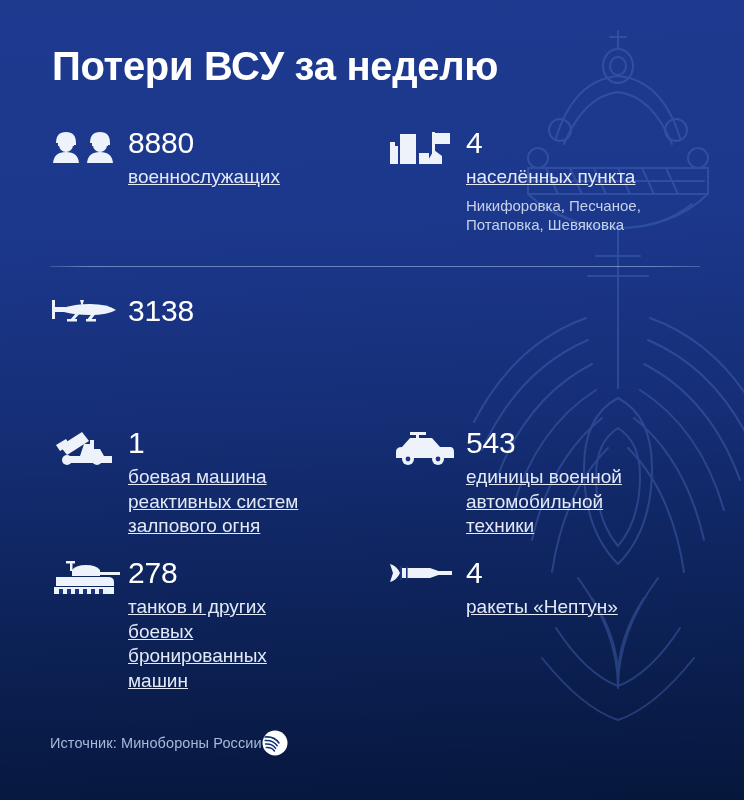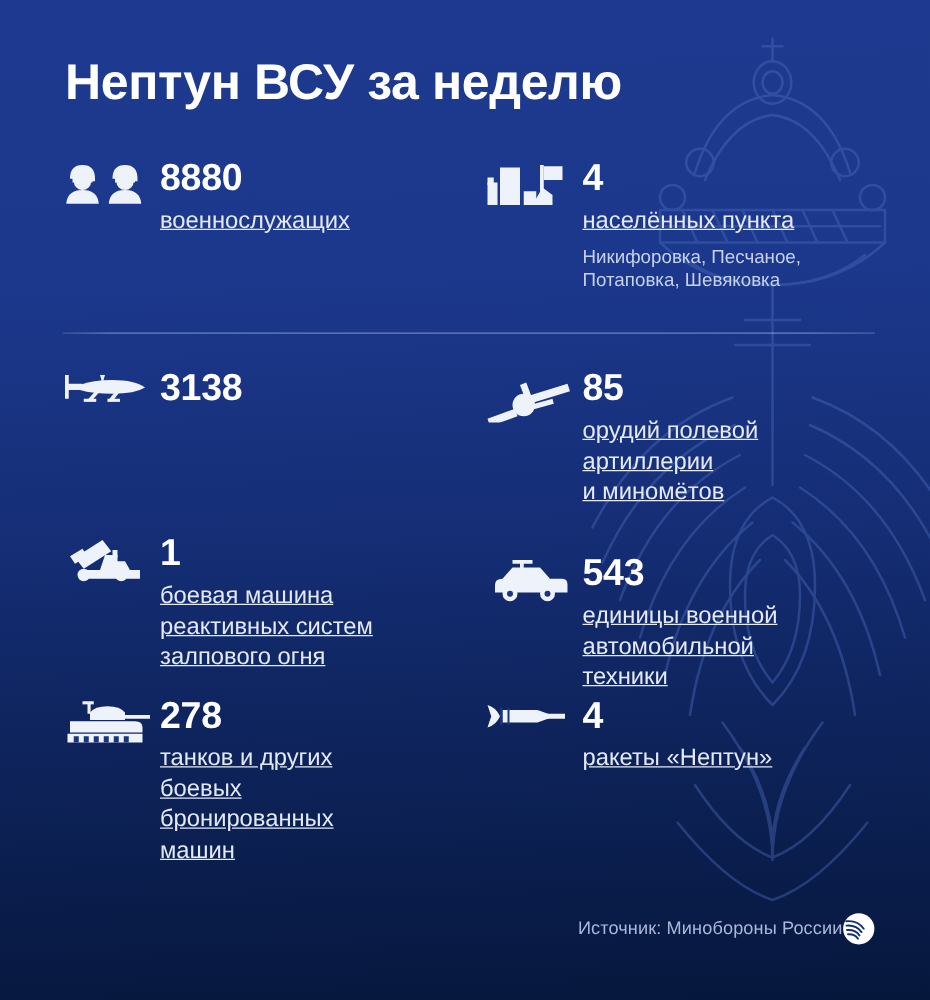"Нептун ВСУ за неделю" div.title { text: Нептун -> Потери }
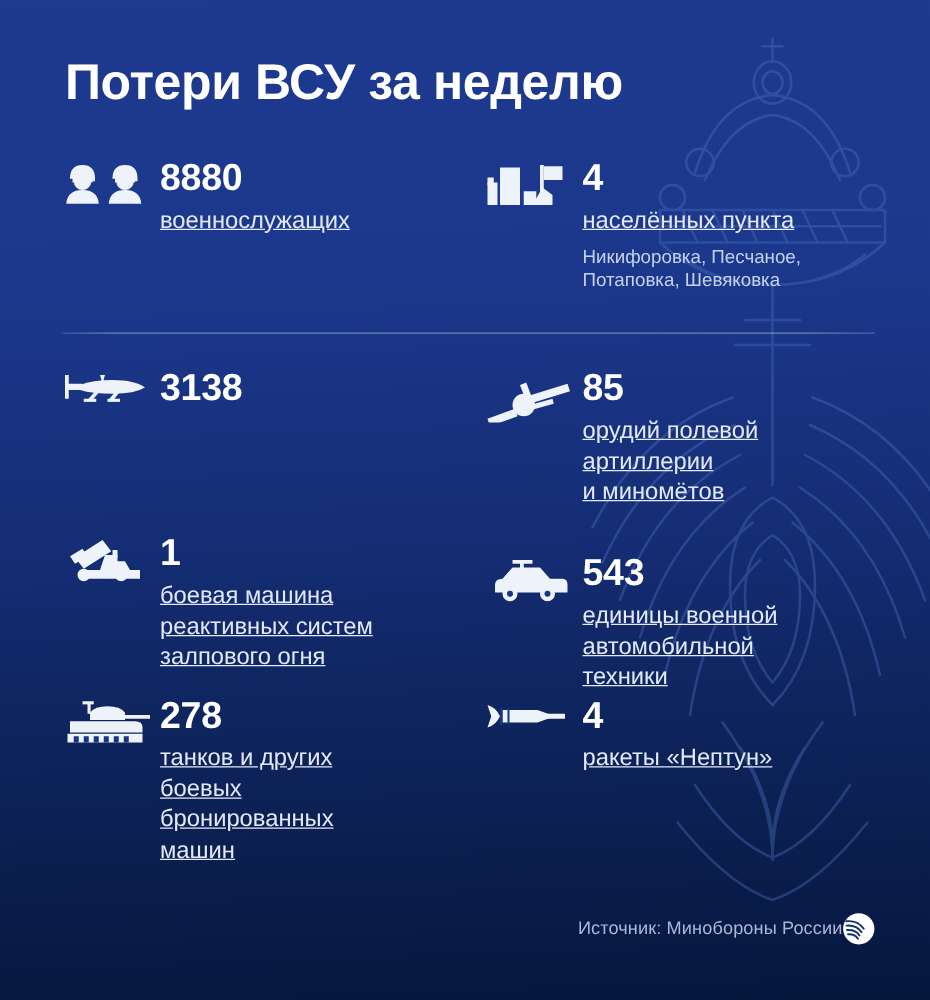"8880" .value { font-weight: bold -> normal }
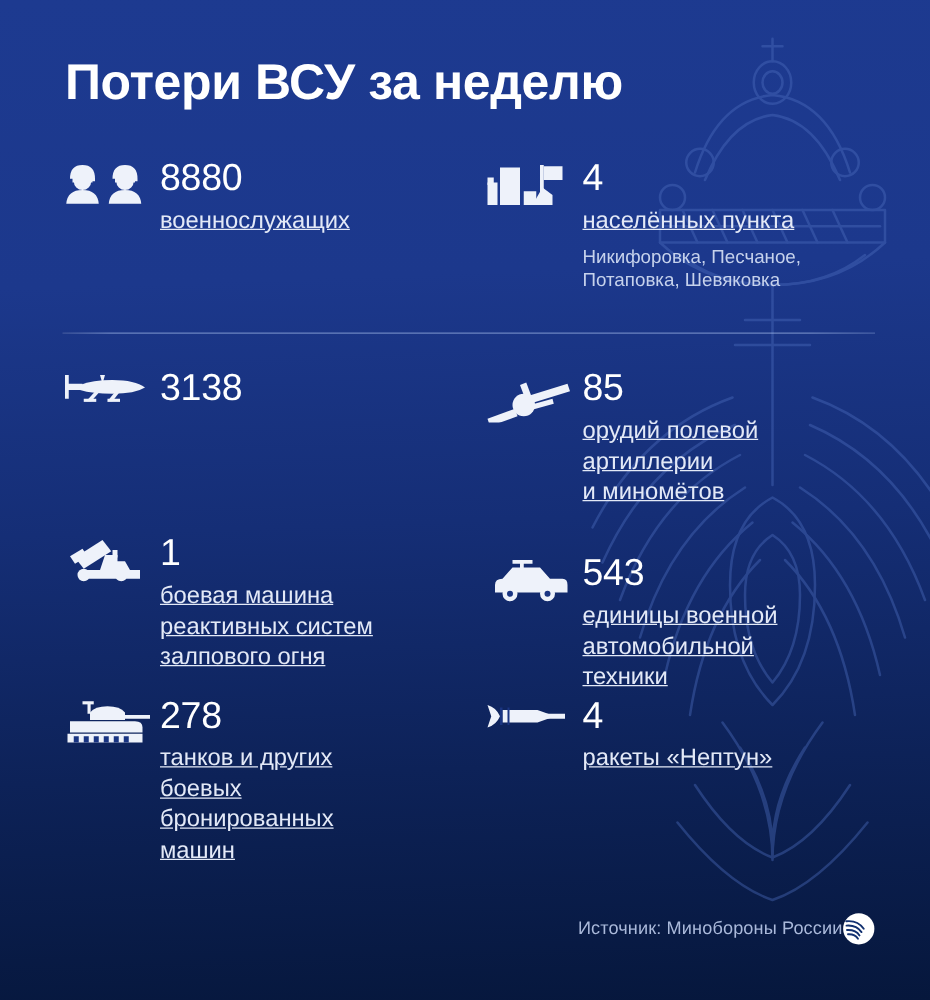"85" div.stat { html: <div> <div> <svg> <g> <path></path> <path></path> <circle></circle> <path></path> <path></path> </g> </svg> </div> <div> <div>85</div> <div>орудий полевой артиллерии и миномётов</div> </div> </div> -> none }
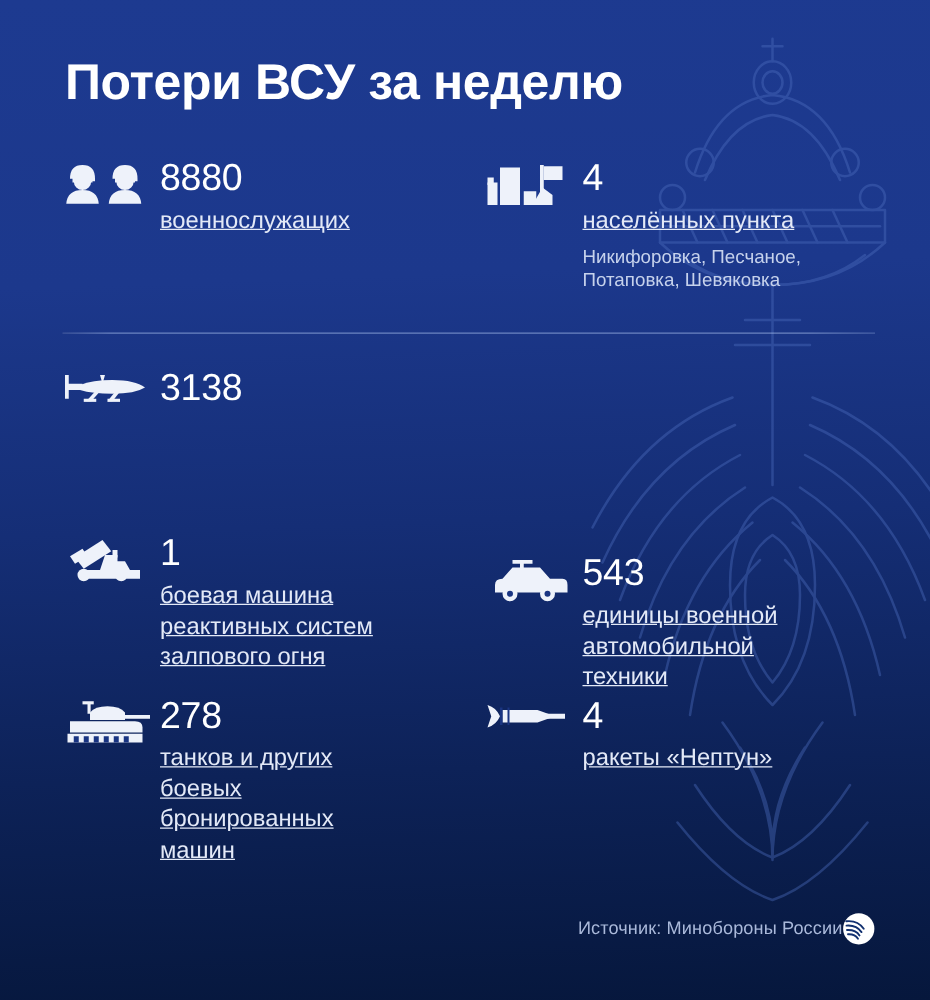"543" #stat-vehicles { top: 444px -> 428px }
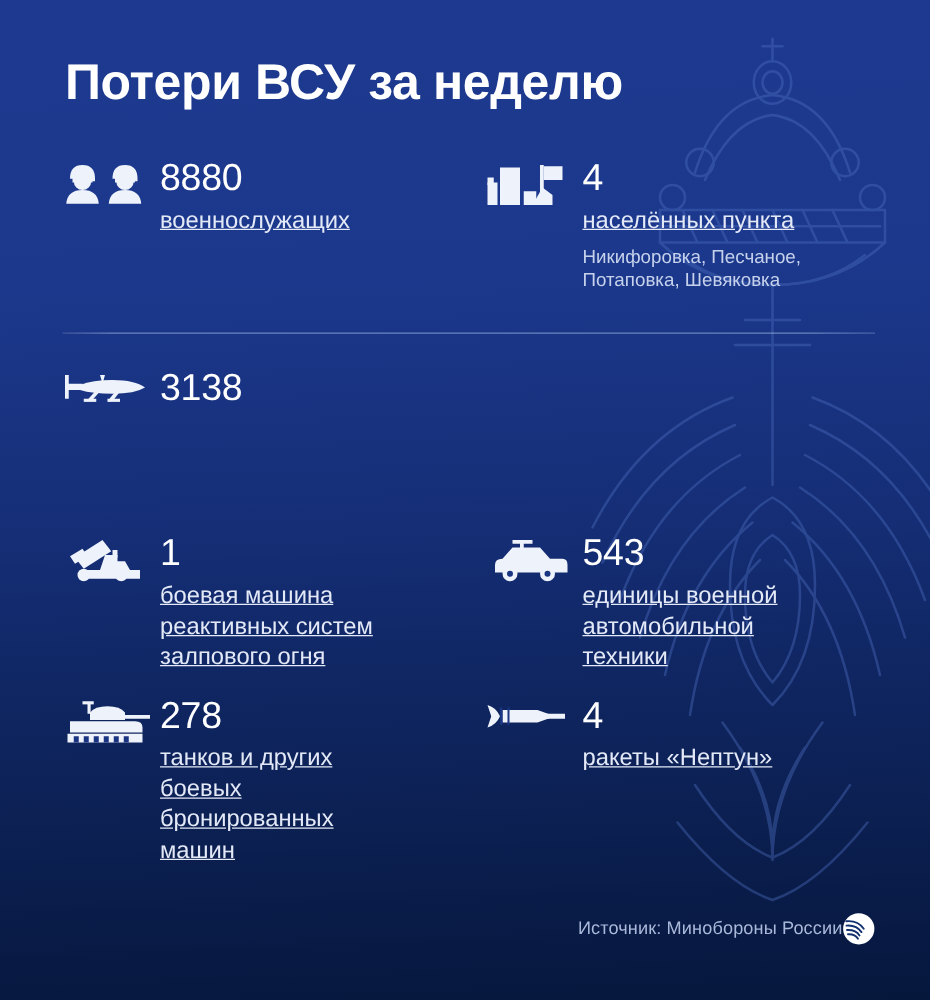"Источник: Минобороны России" .footer { justify-content: flex-end -> flex-start }
